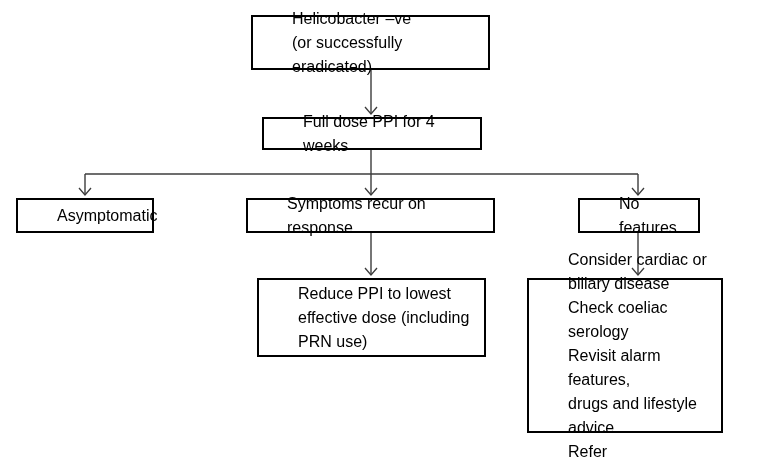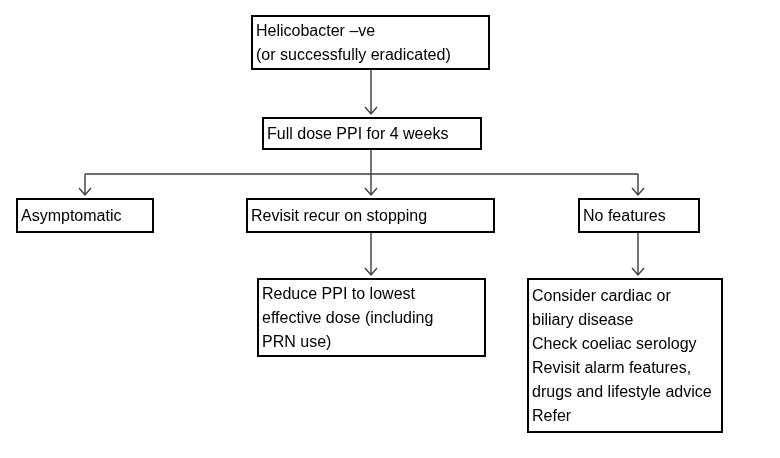"Helicobacter –ve" .node-text { margin-left: none -> 36px }
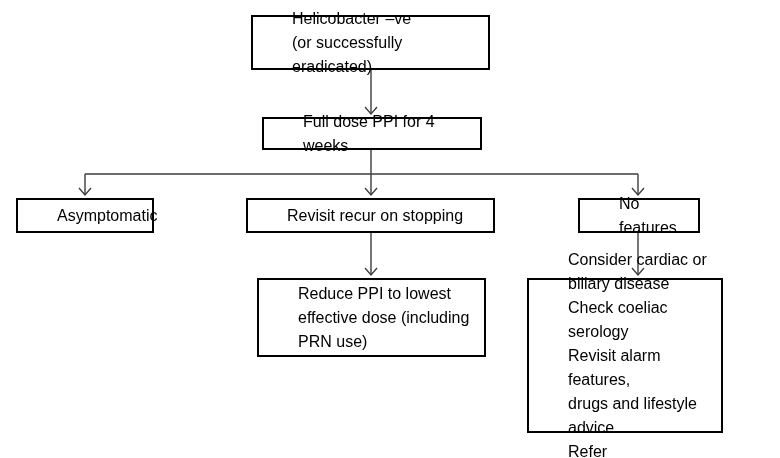"Revisit recur on stopping" div.node-text { text: Revisit recur on stopping -> Symptoms recur on response }
